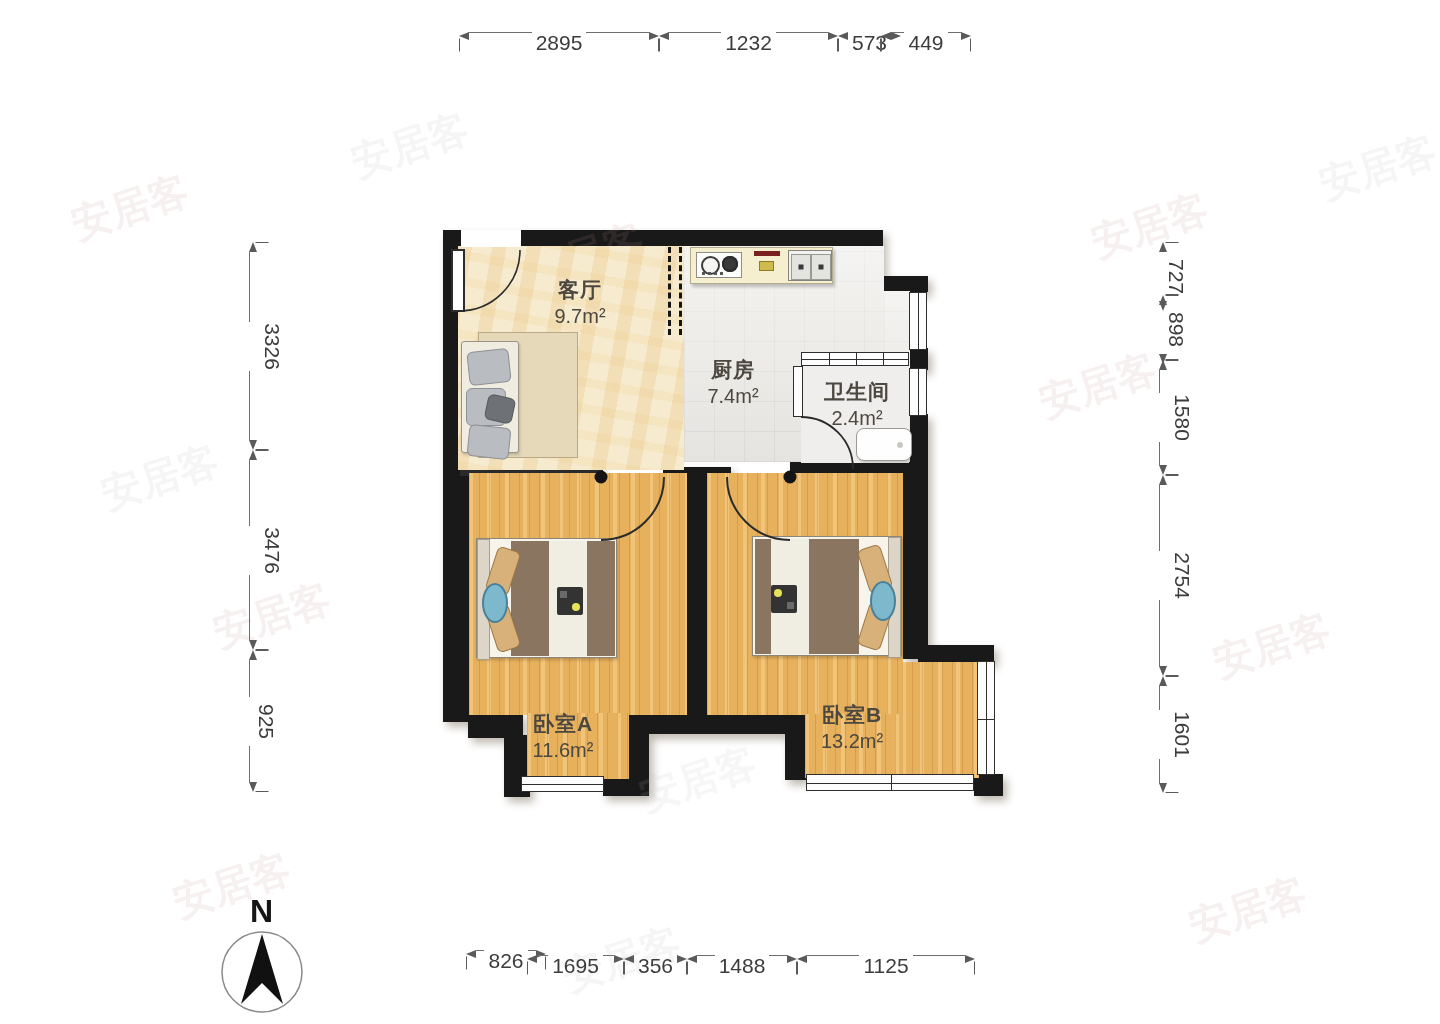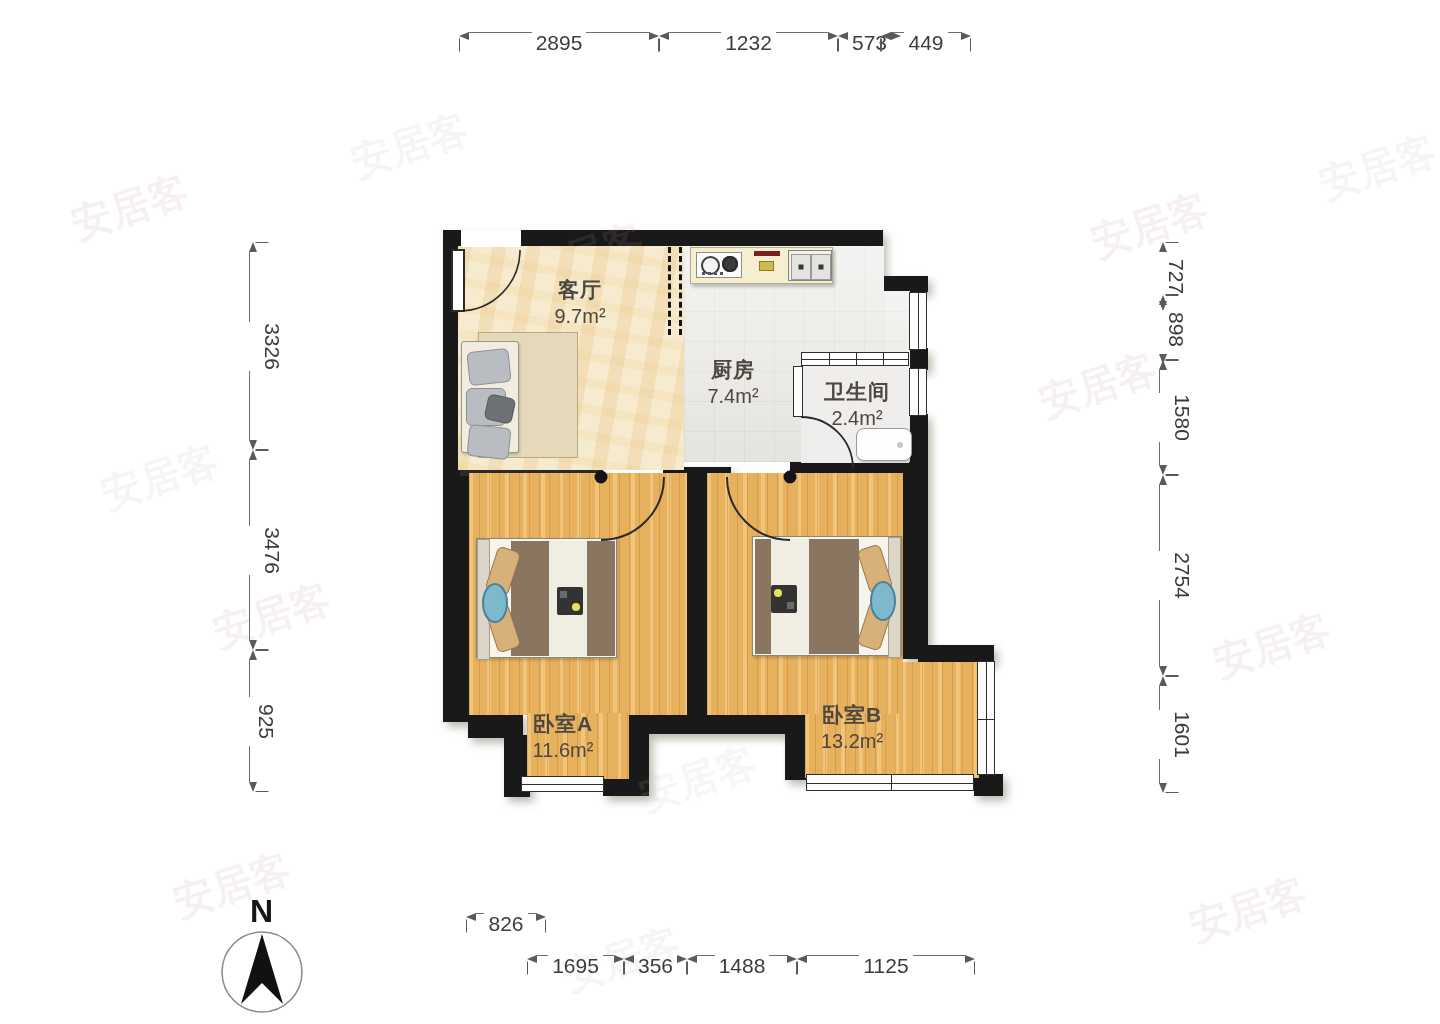"826" div.dim { top: 913px -> 950px }
